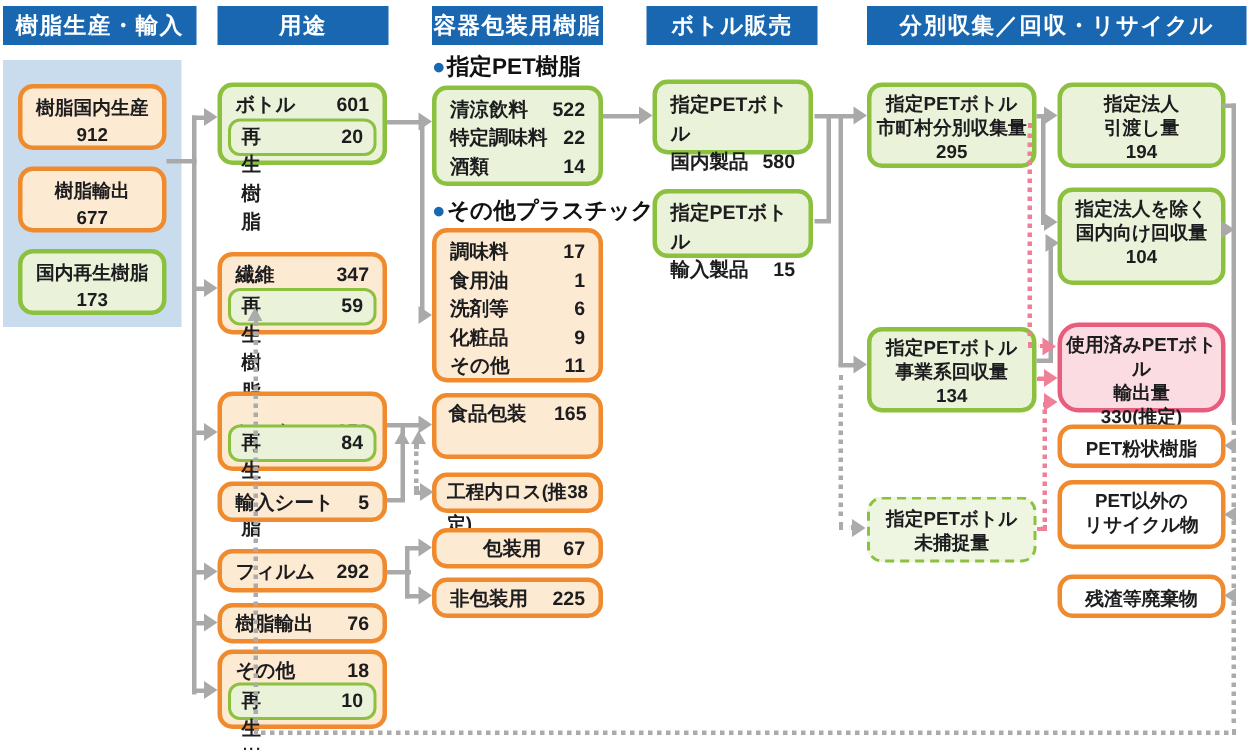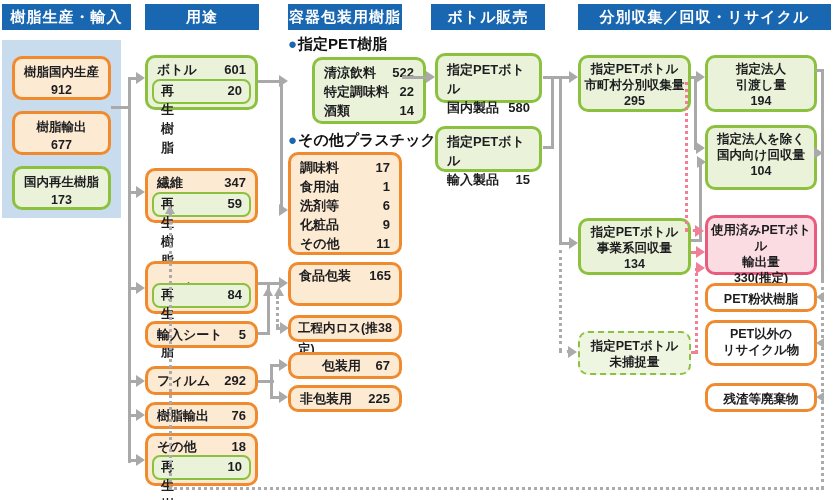"清涼飲料" div.box { margin-left: 24px -> none }
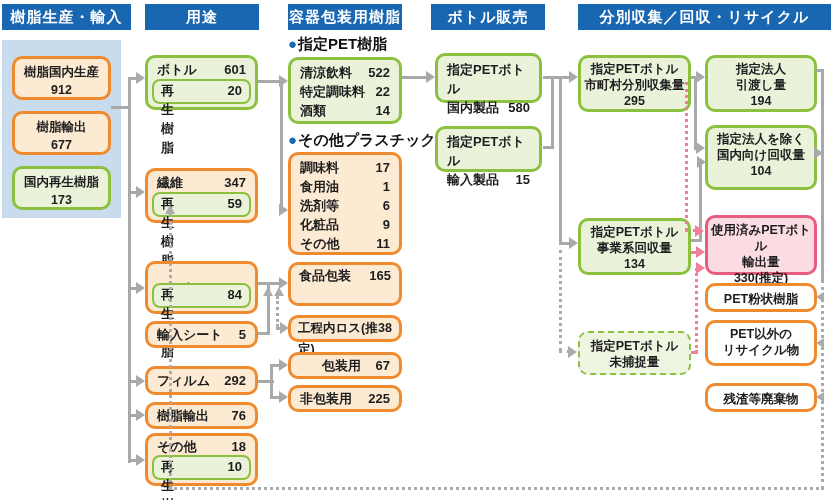"使用済みPETボトル" div.box { border-radius: none -> 14px }
